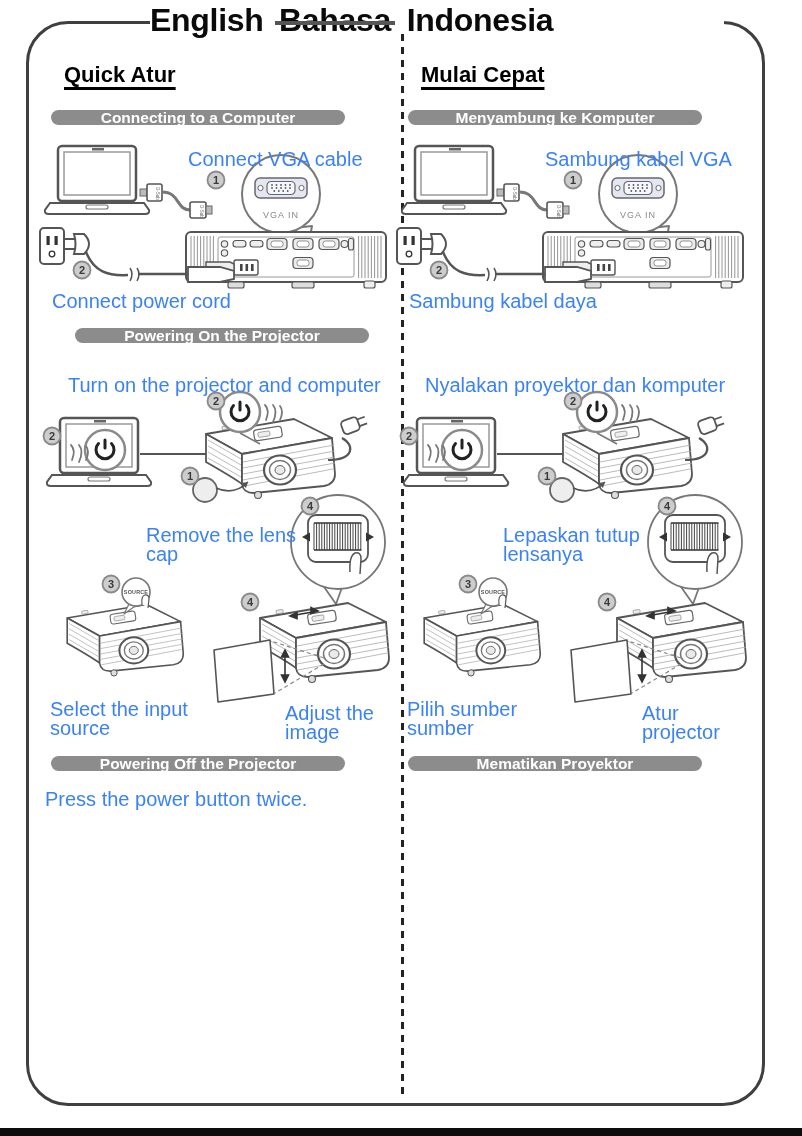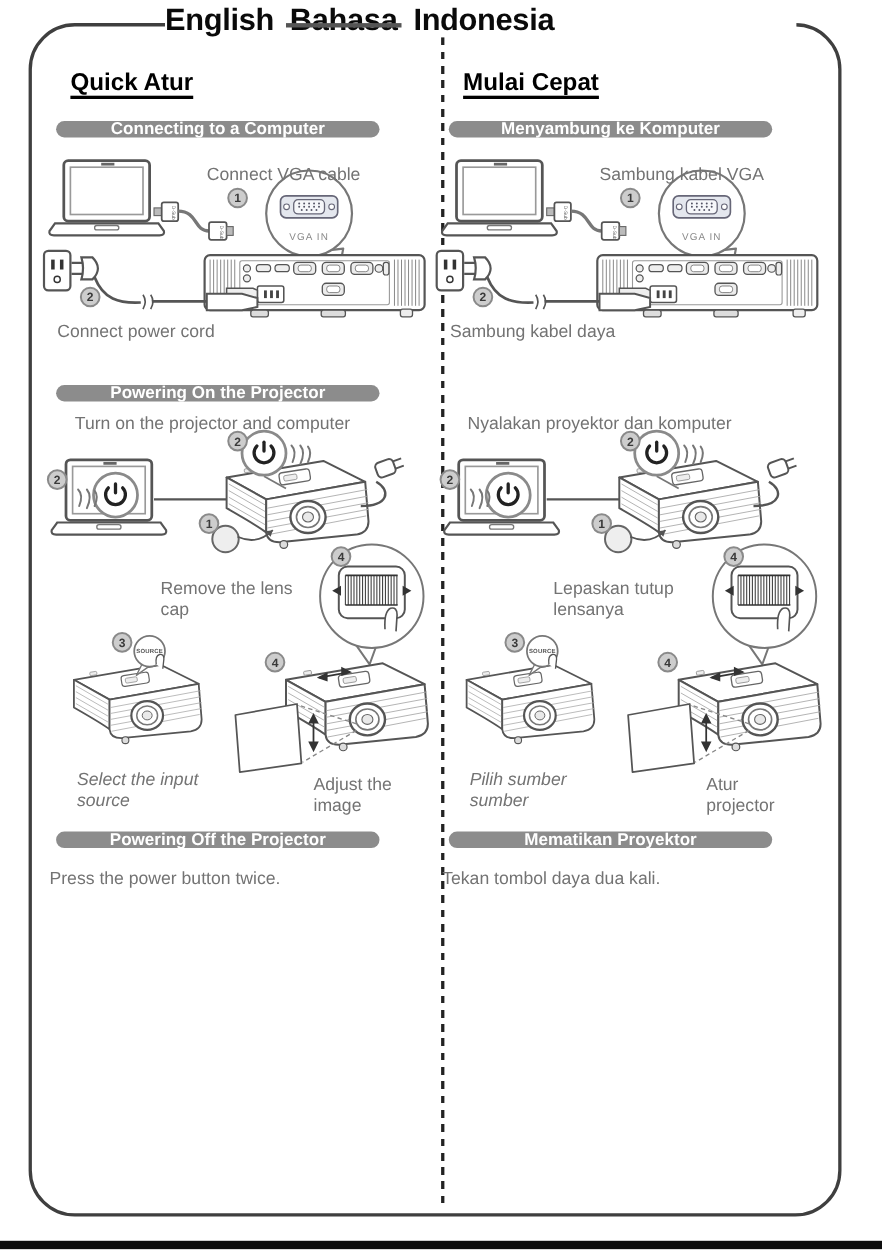"English Bahasa Indonesia" .page-title { font-size: 28px -> 32px }
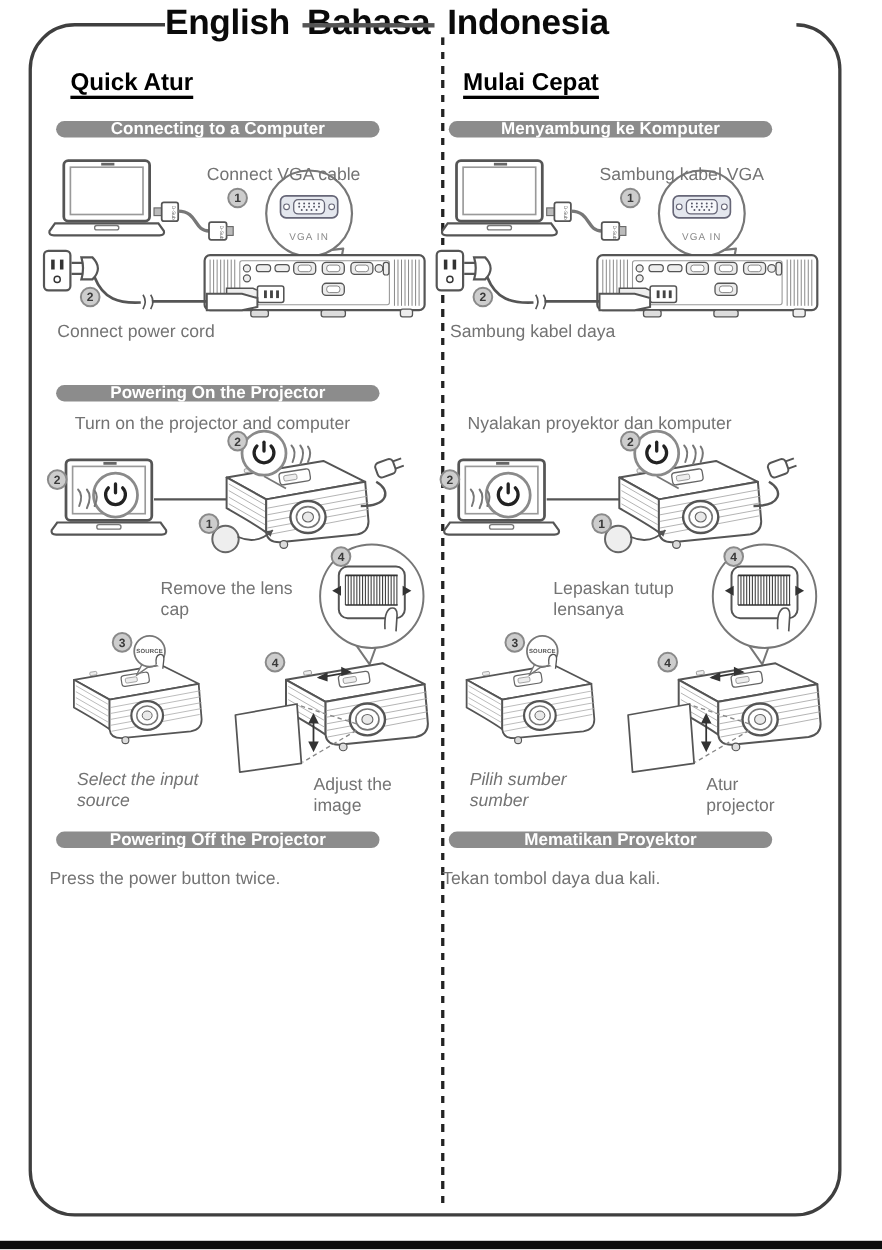"Connect VGA cable" .lbl { color: #737373 -> #3b82f6; font-size: 16px -> 20px }
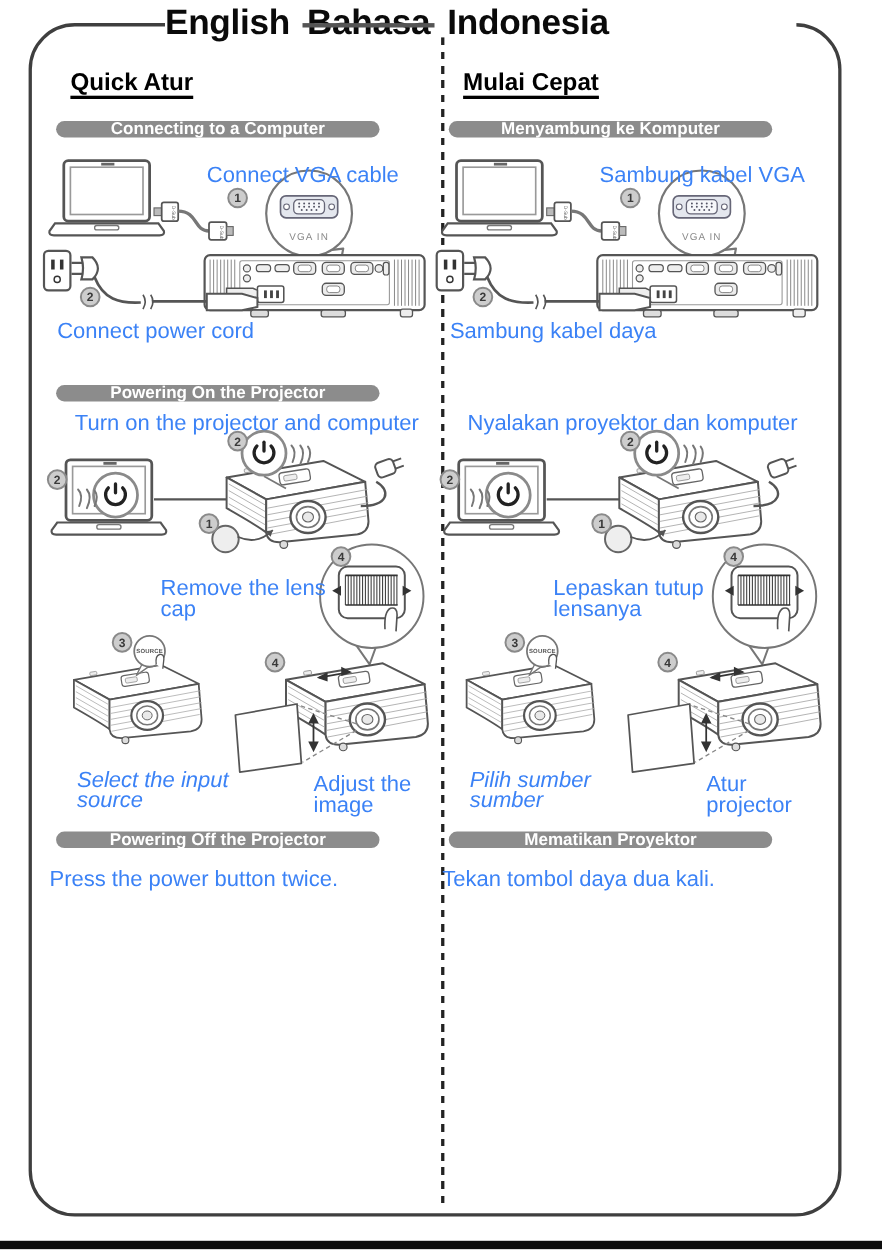"Powering On the Projector" .bar2 { margin-left: none -> 24px; top: 290px -> 268px }
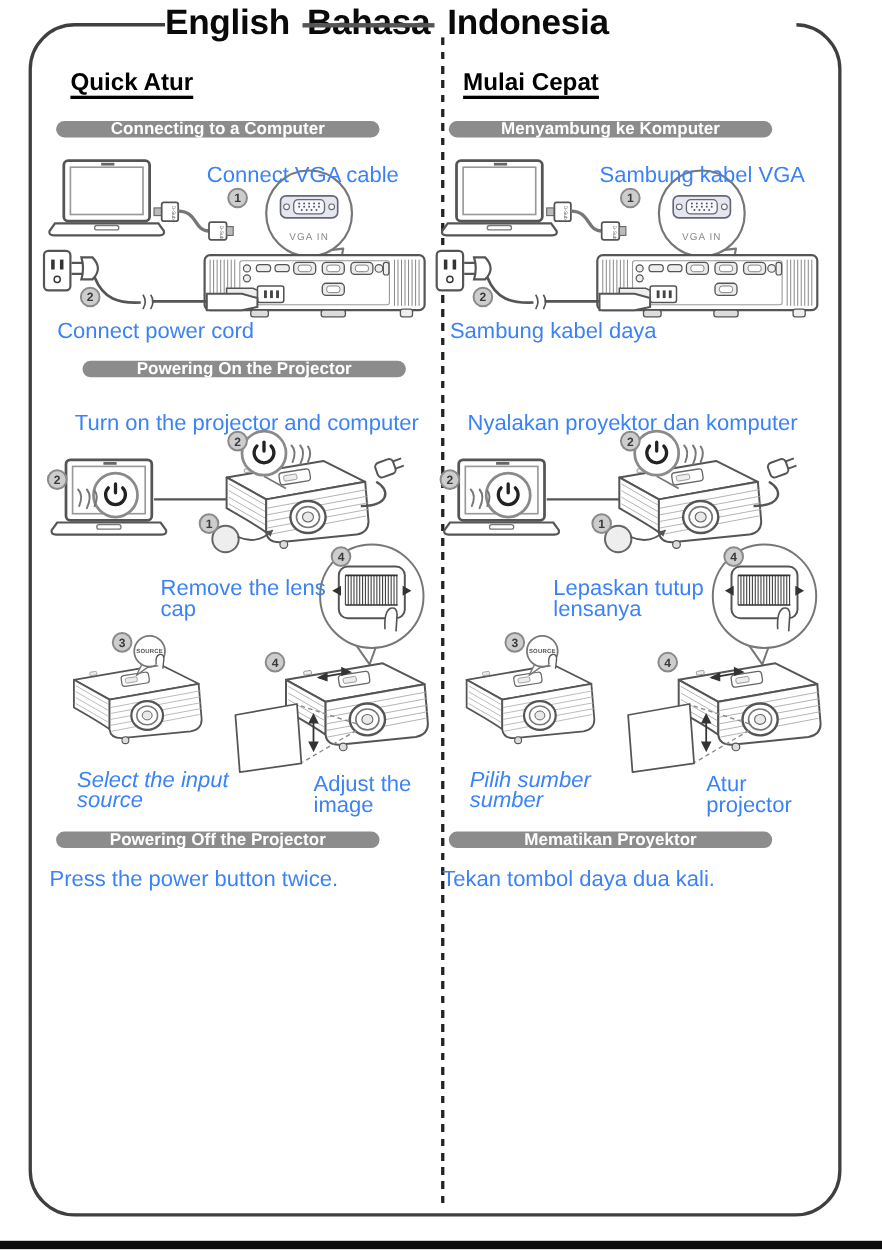"Select the input" .lbl-source { font-style: italic -> none; left: 32px -> 12px }
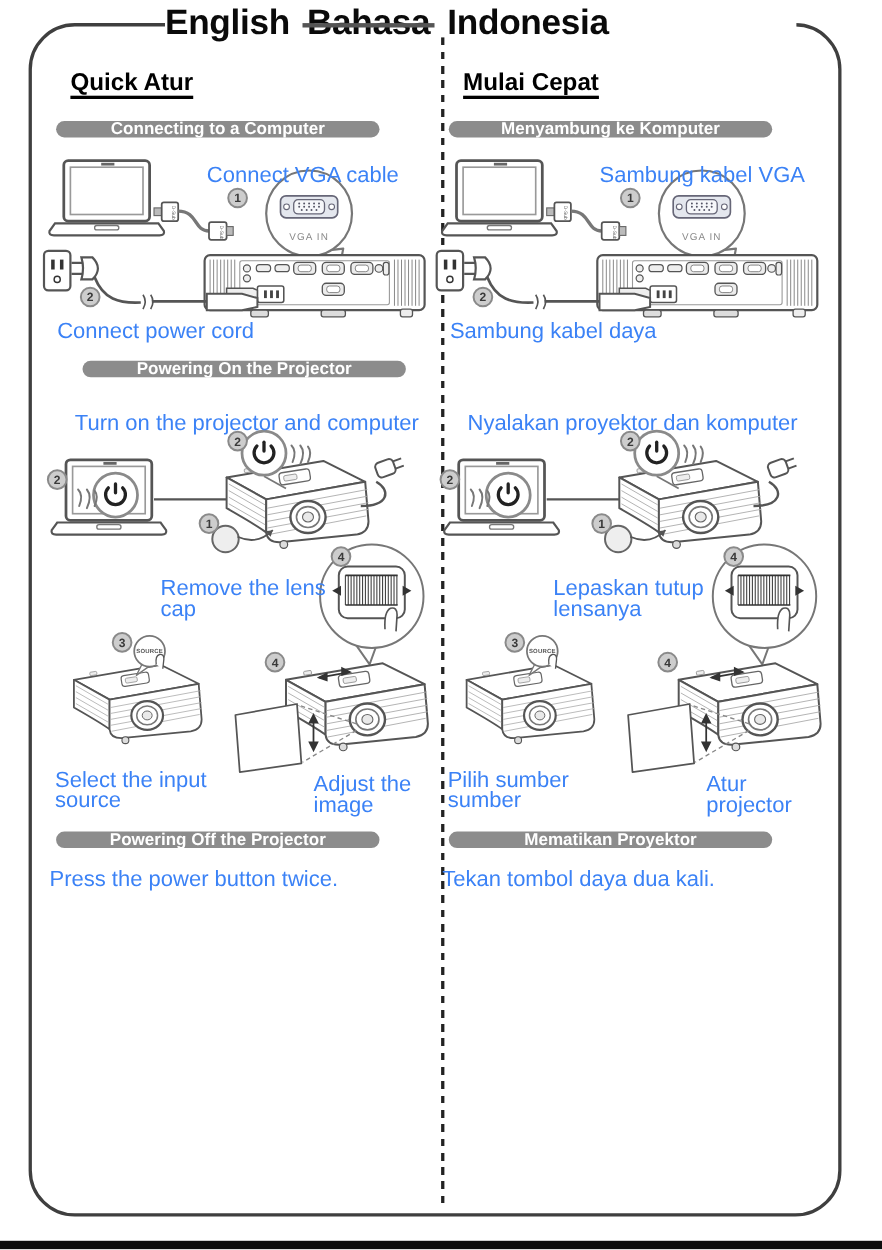"Tekan tombol daya dua kali." div.lbl { html: <div>Tekan tombol daya dua kali.</div> -> none }
